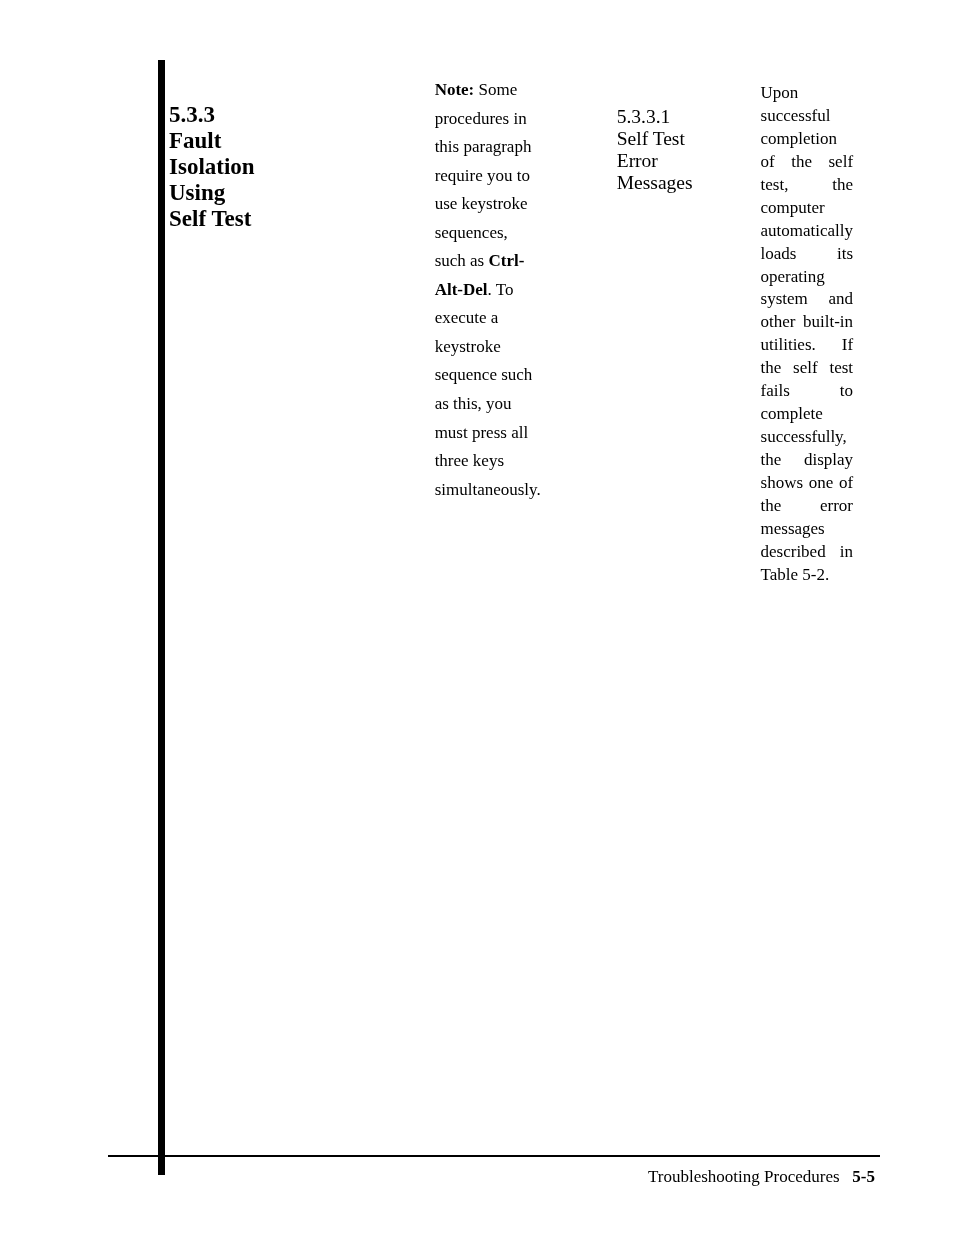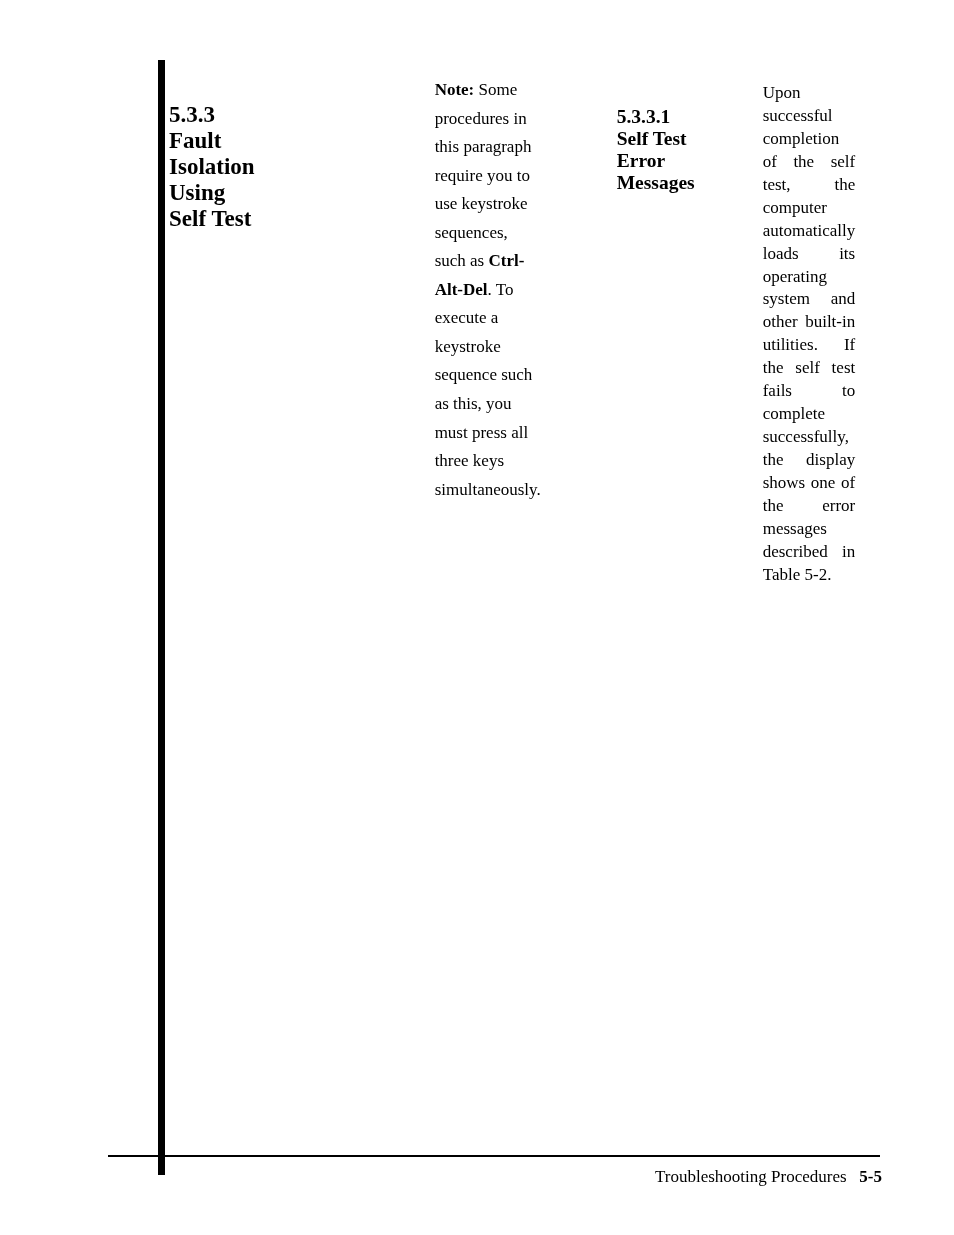"5.3.3.1 Self Test Error Messages" .h3 { font-weight: bold -> normal }
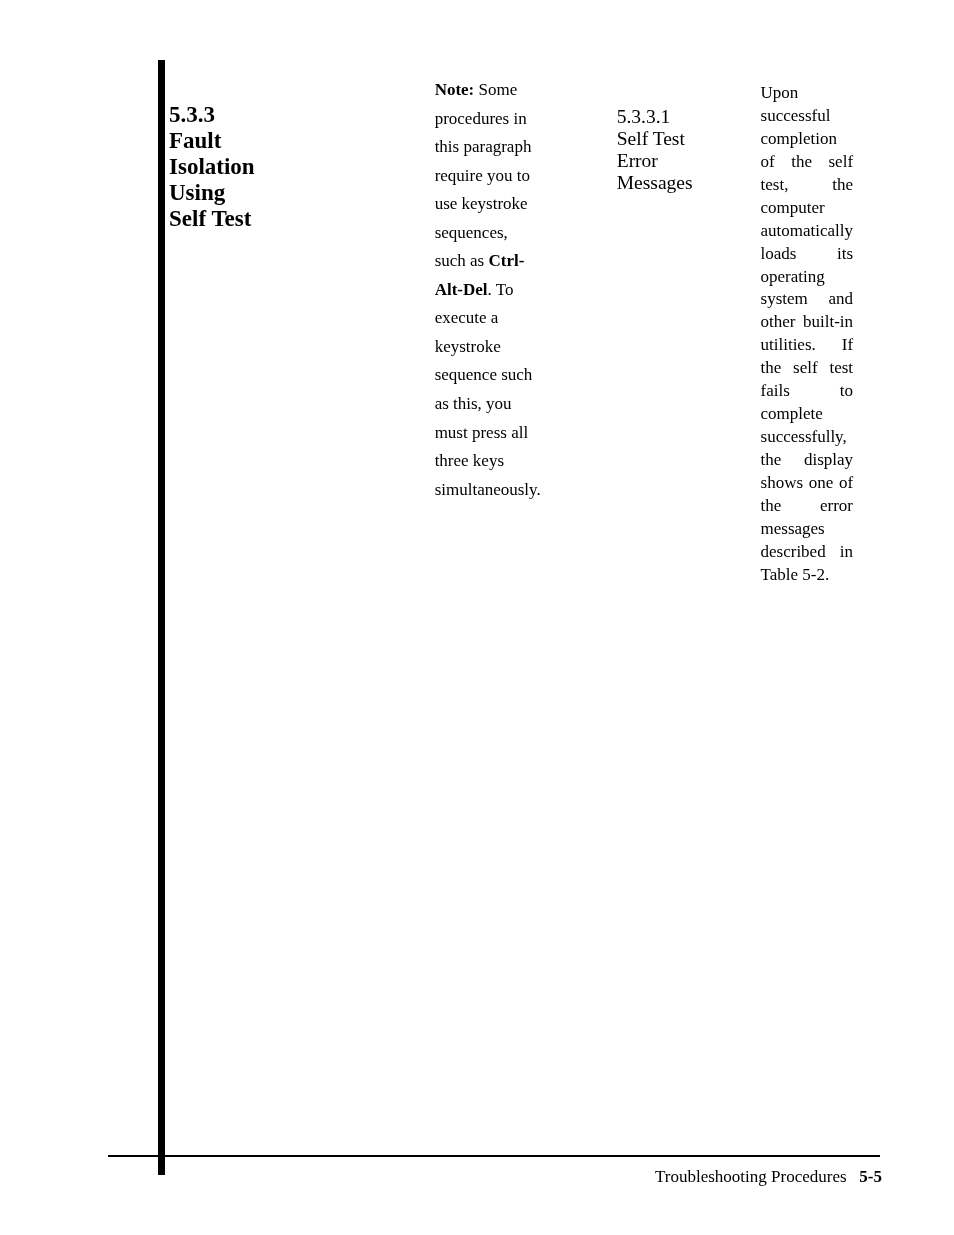"Troubleshooting Procedures 5-5" .footer { right: 72px -> 79px }
